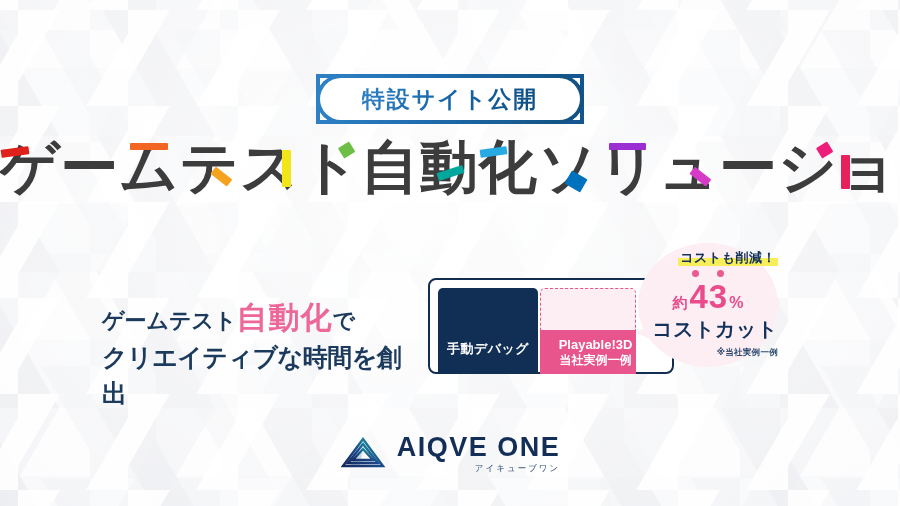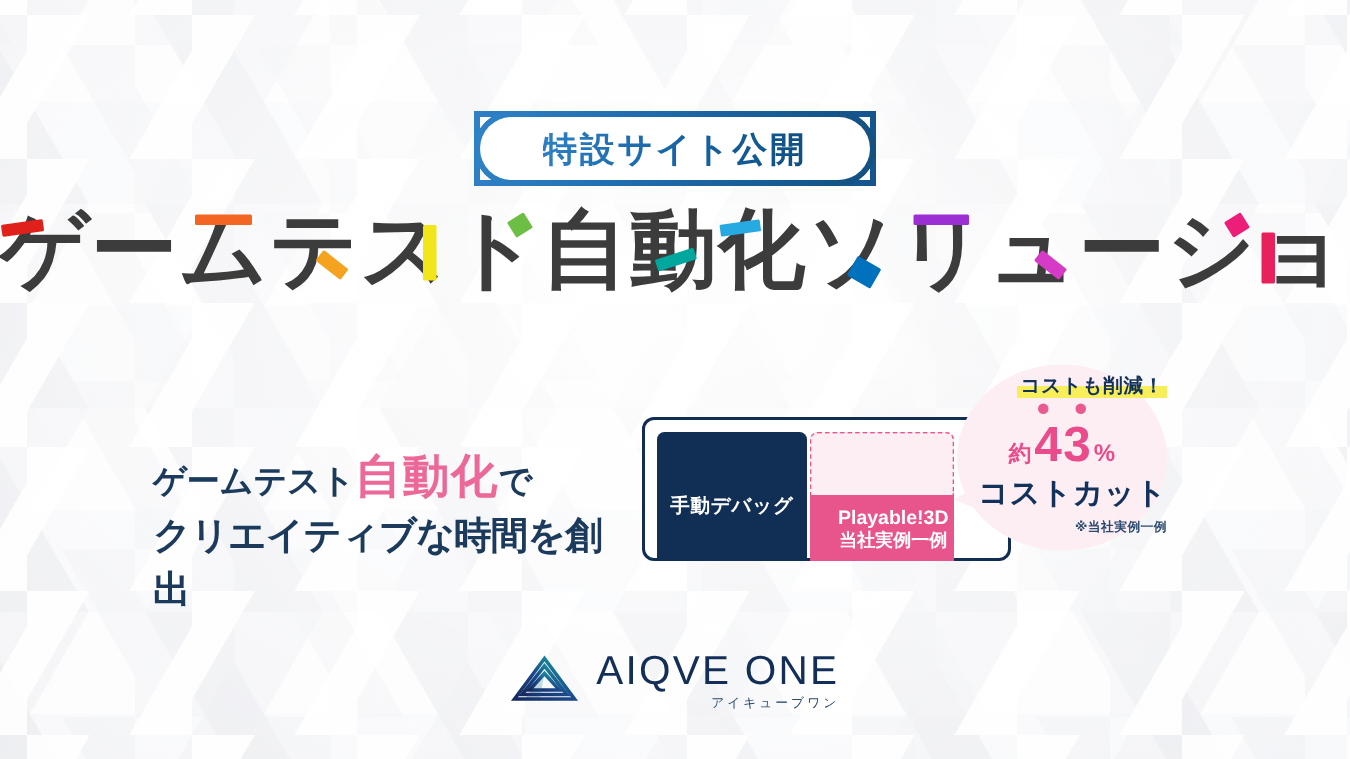"手動デバッグ" .bar-manual { padding-bottom: 28px -> 16px }
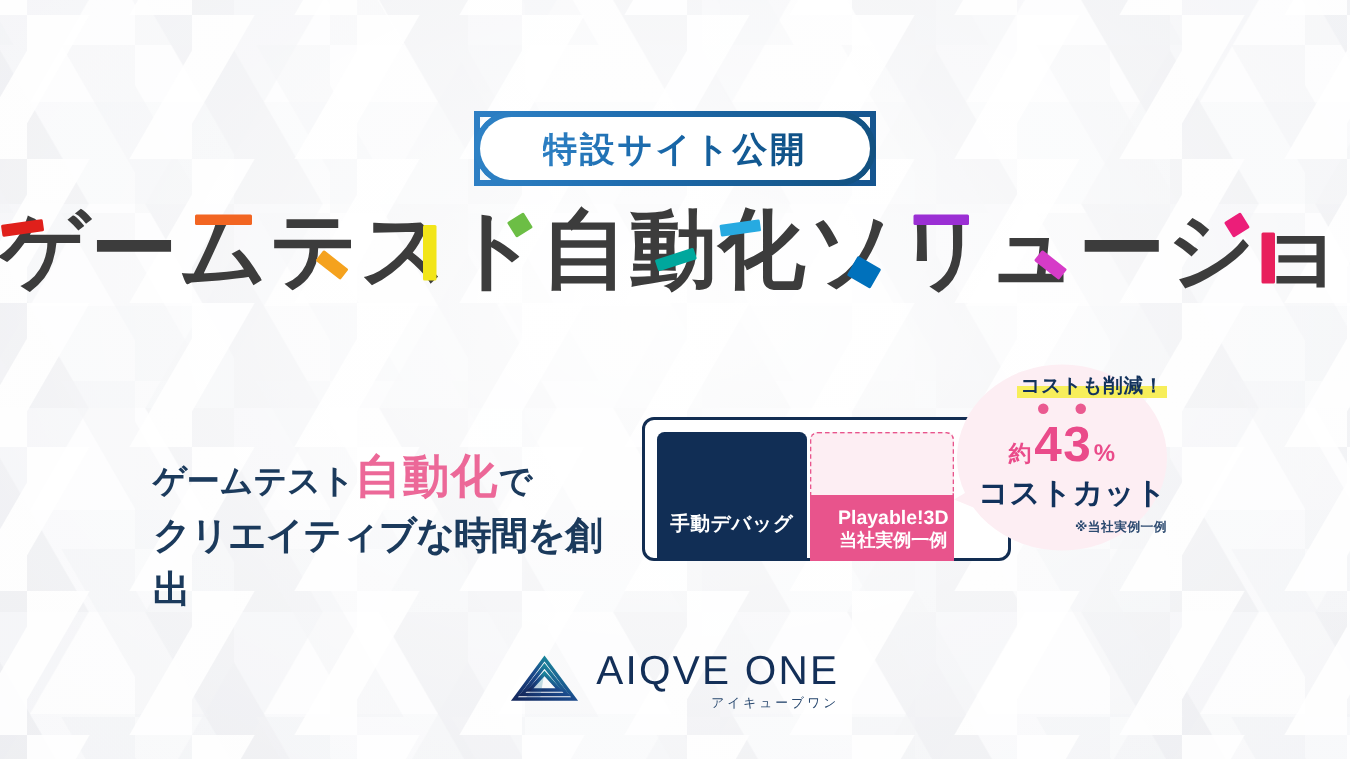"AIQVE ONE" .logo-word { font-weight: 400 -> 700 }
